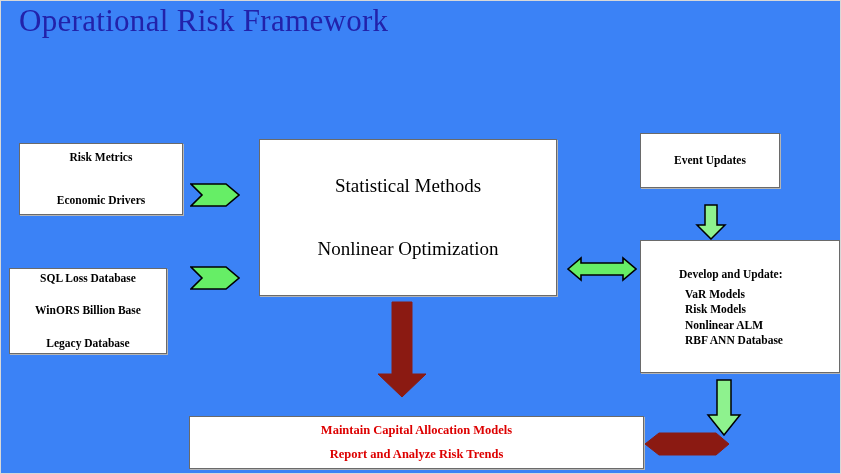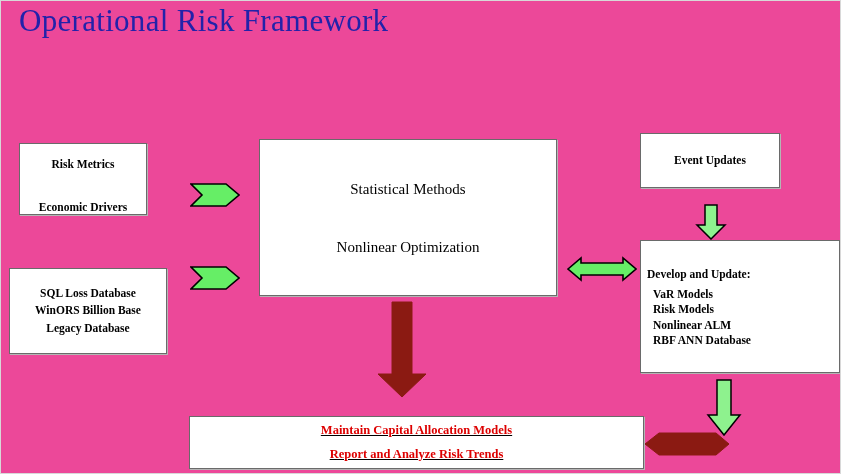"Operational Risk Framework" #canvas { background: #ec4899 -> #3b82f6 }
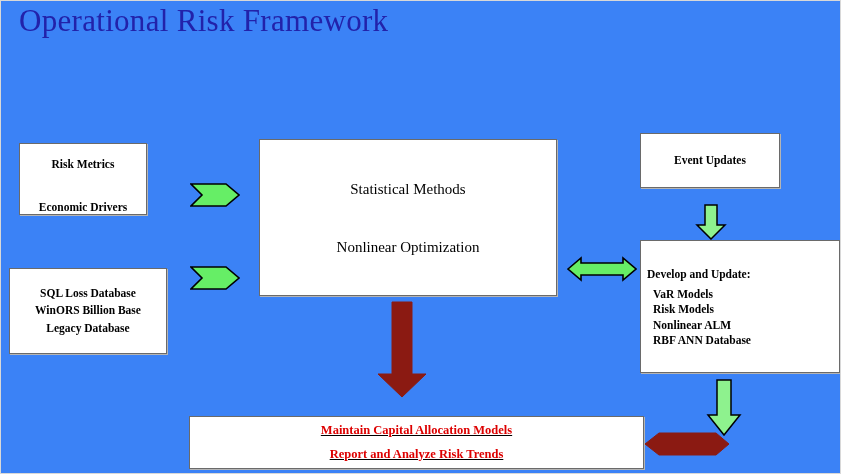"Risk Metrics" #box-inputs { justify-content: flex-end -> none; width: 128px -> 164px }
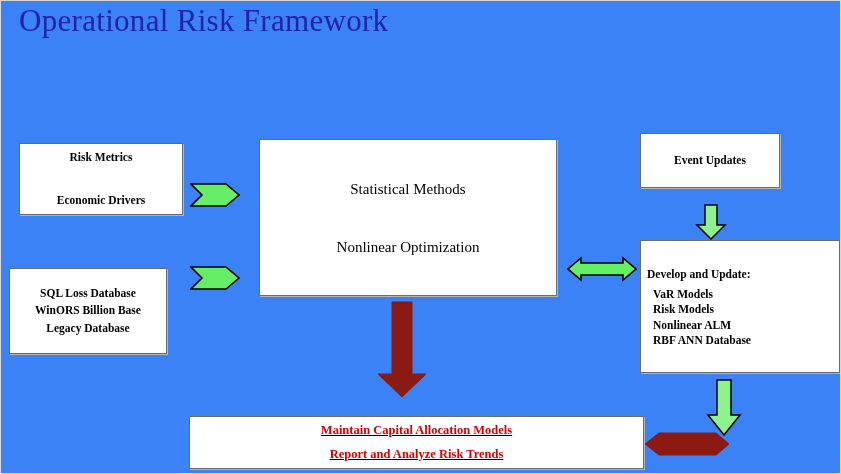"Statistical Methods" .box.center .line { font-size: 15px -> 19px }
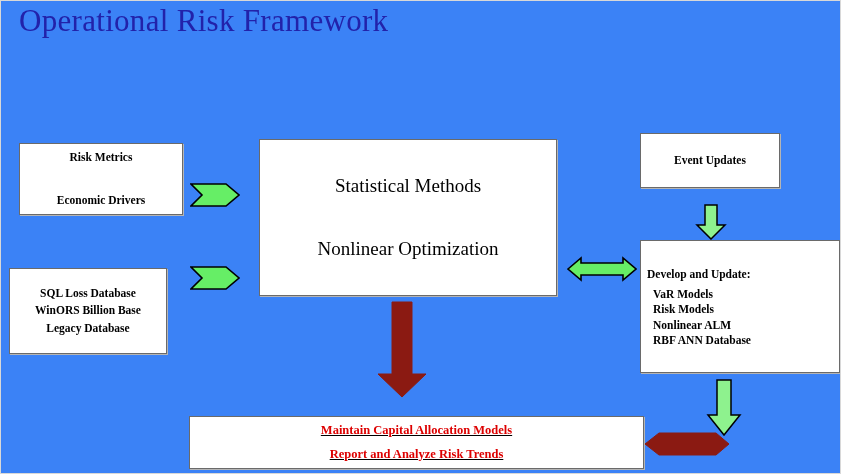"Develop and Update:" #box-develop { padding-left: 12px -> 44px }
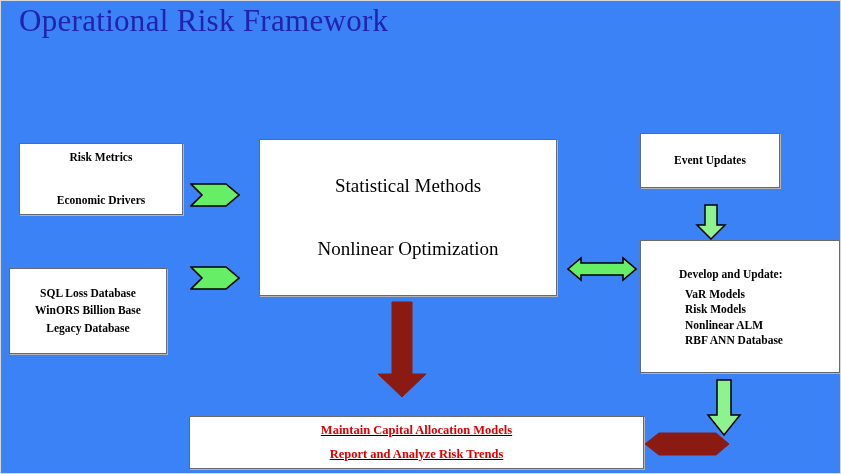"WinORS Billion Base" #box-databases .line + .line { margin-top: 4px -> 19px }
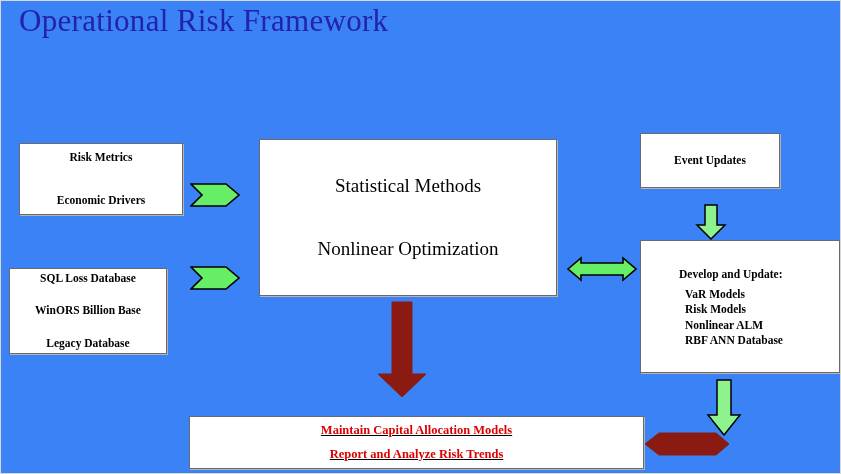"Maintain Capital Allocation Models" #box-maintain { text-decoration: underline -> none }
